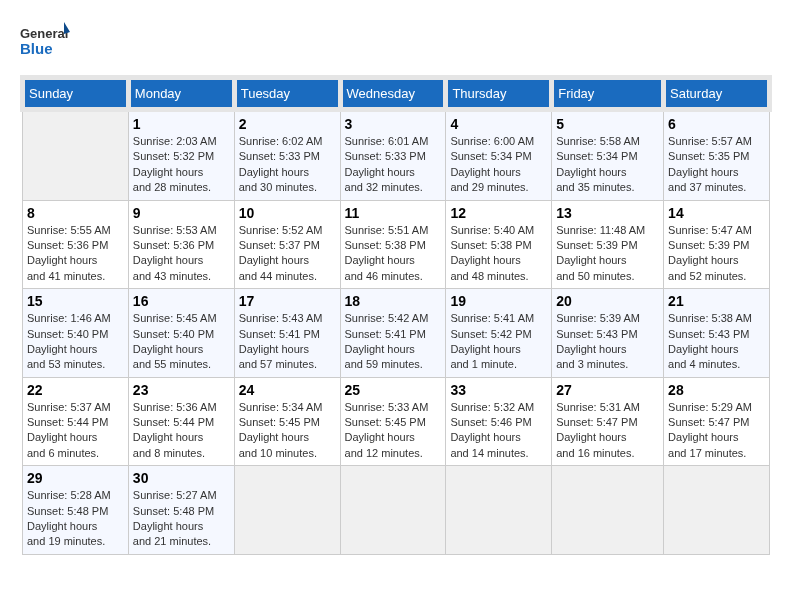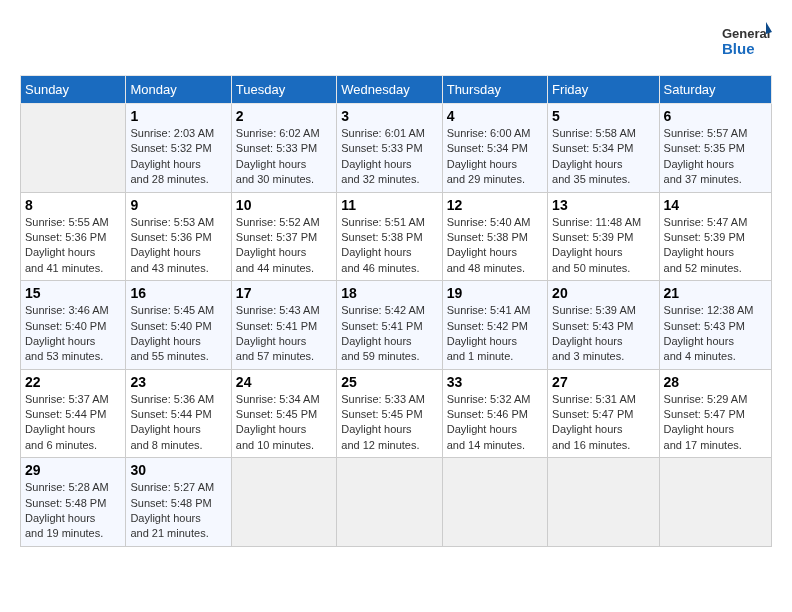"General" .header-area { justify-content: flex-end -> flex-start }
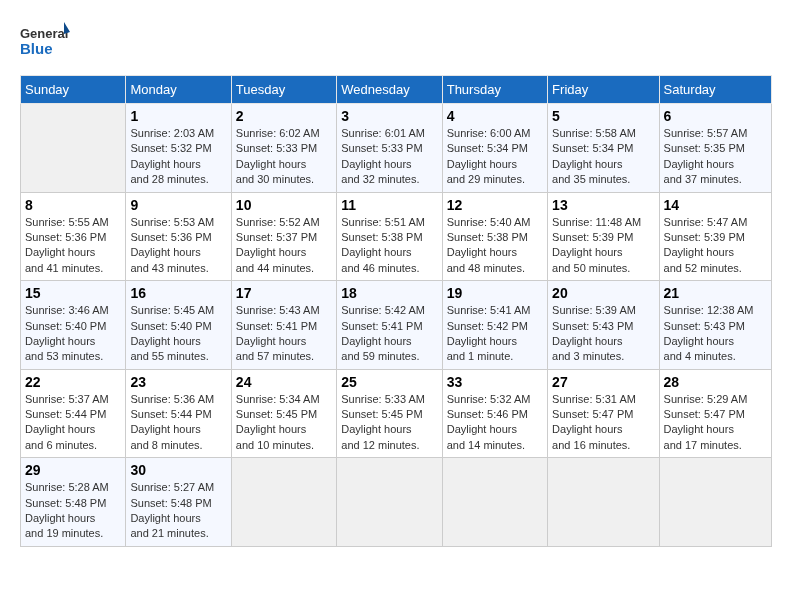"Sunday" thead th { border: 1px solid #e5e5e5 -> 5px solid #e5e5e5 }
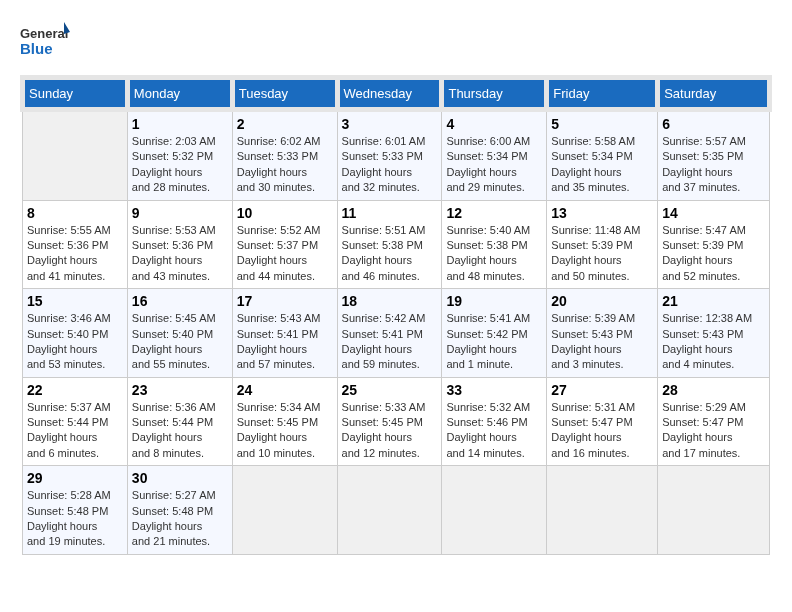"Sunrise: 3:46 AM" span { text: 3:46 -> 1:46 }
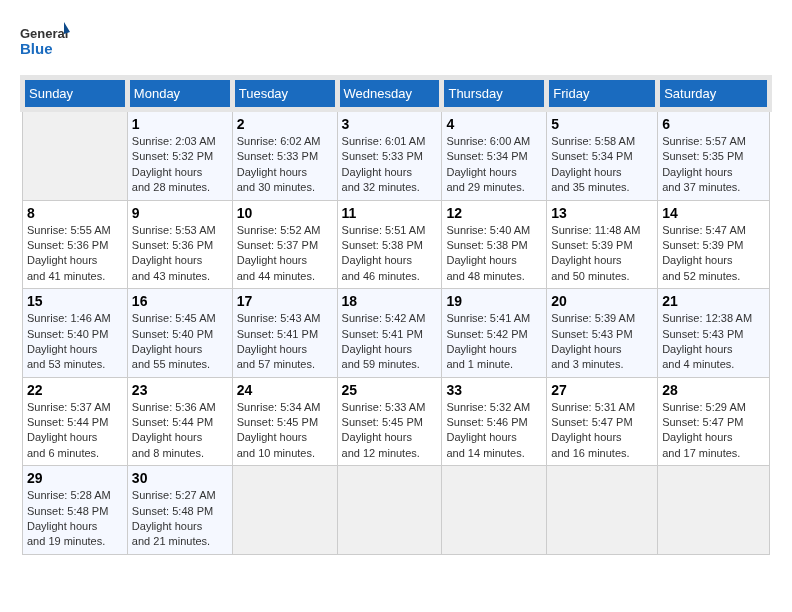"Sunrise: 12:38 AM" span { text: 12:38 -> 5:38 }
